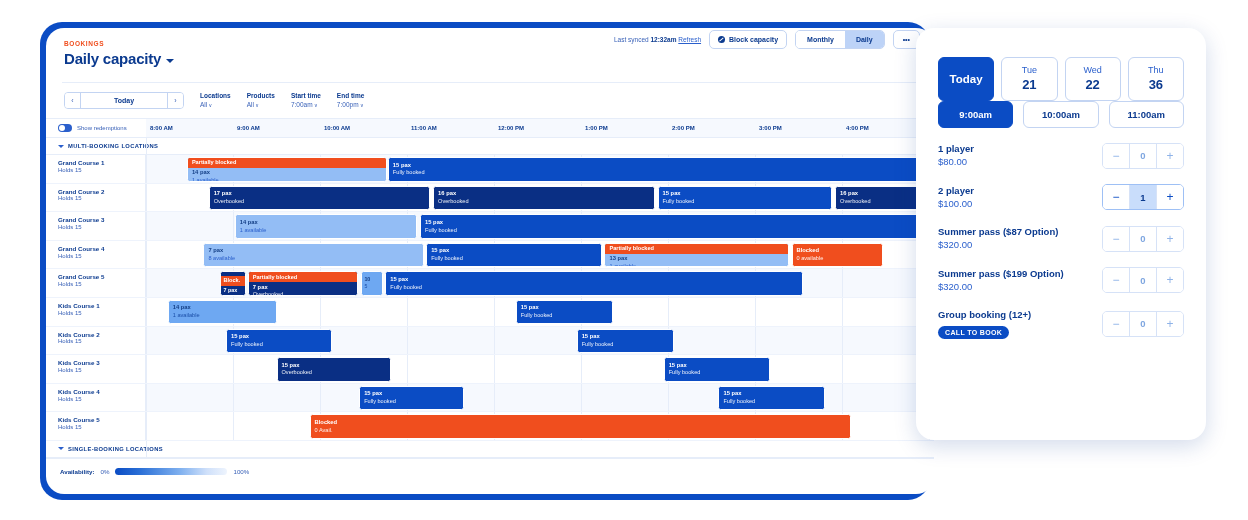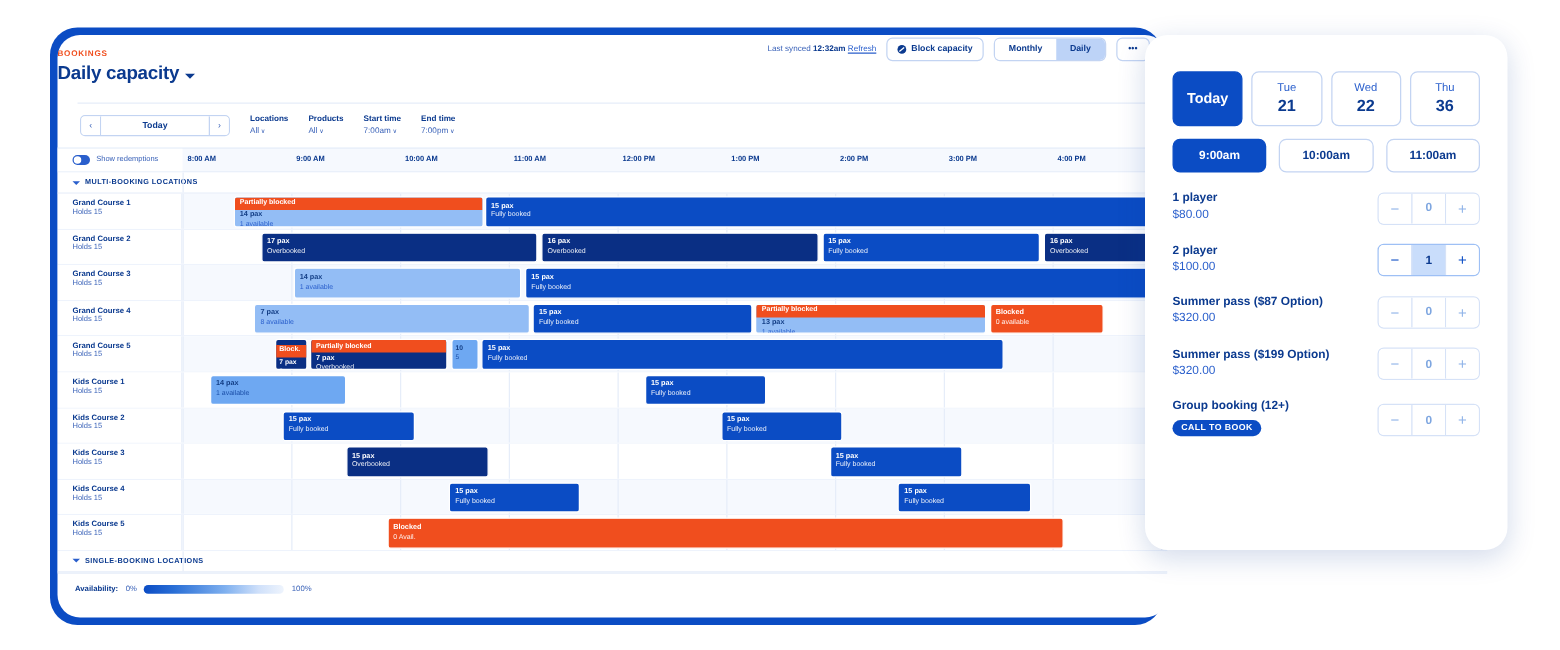"Daily capacity" .dash-head { padding: 12px 0 0 0 -> 12px 0 0 18px }
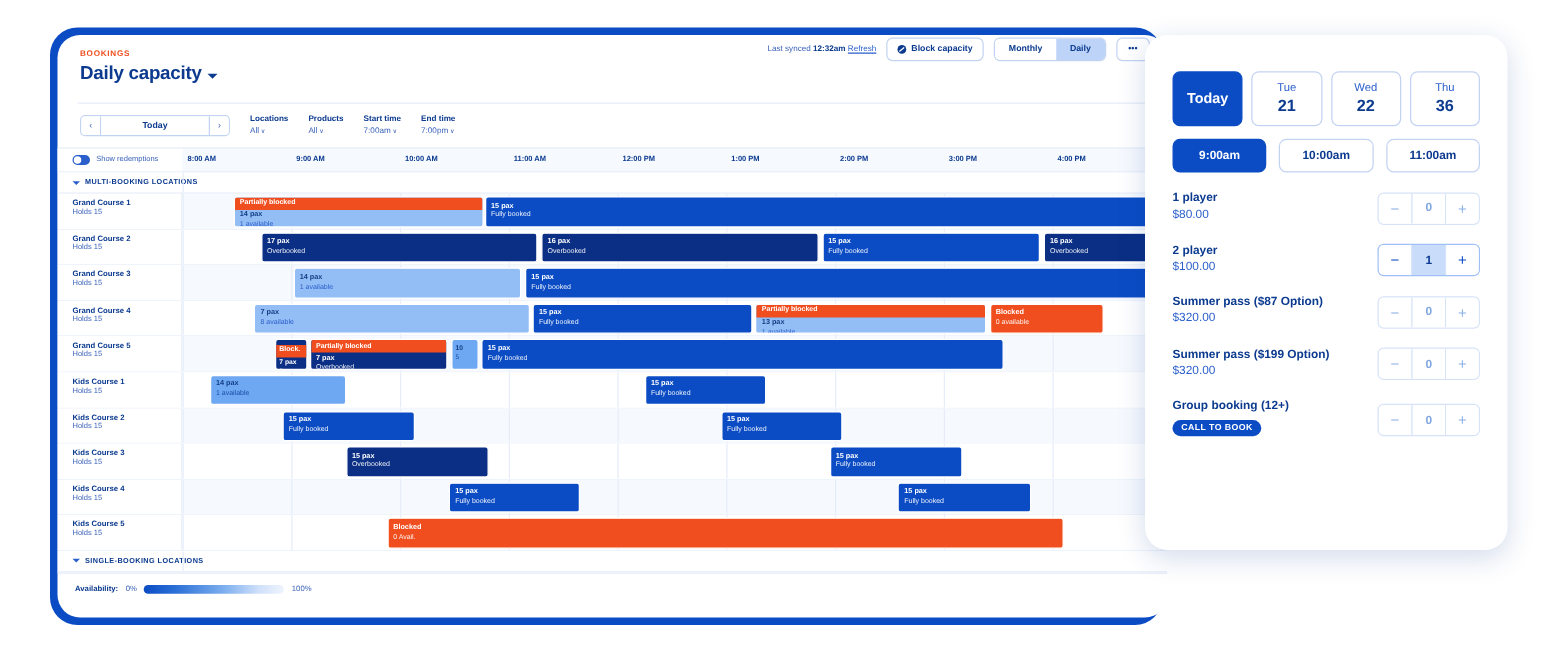"9:00am" .times { margin-top: 10px -> none }
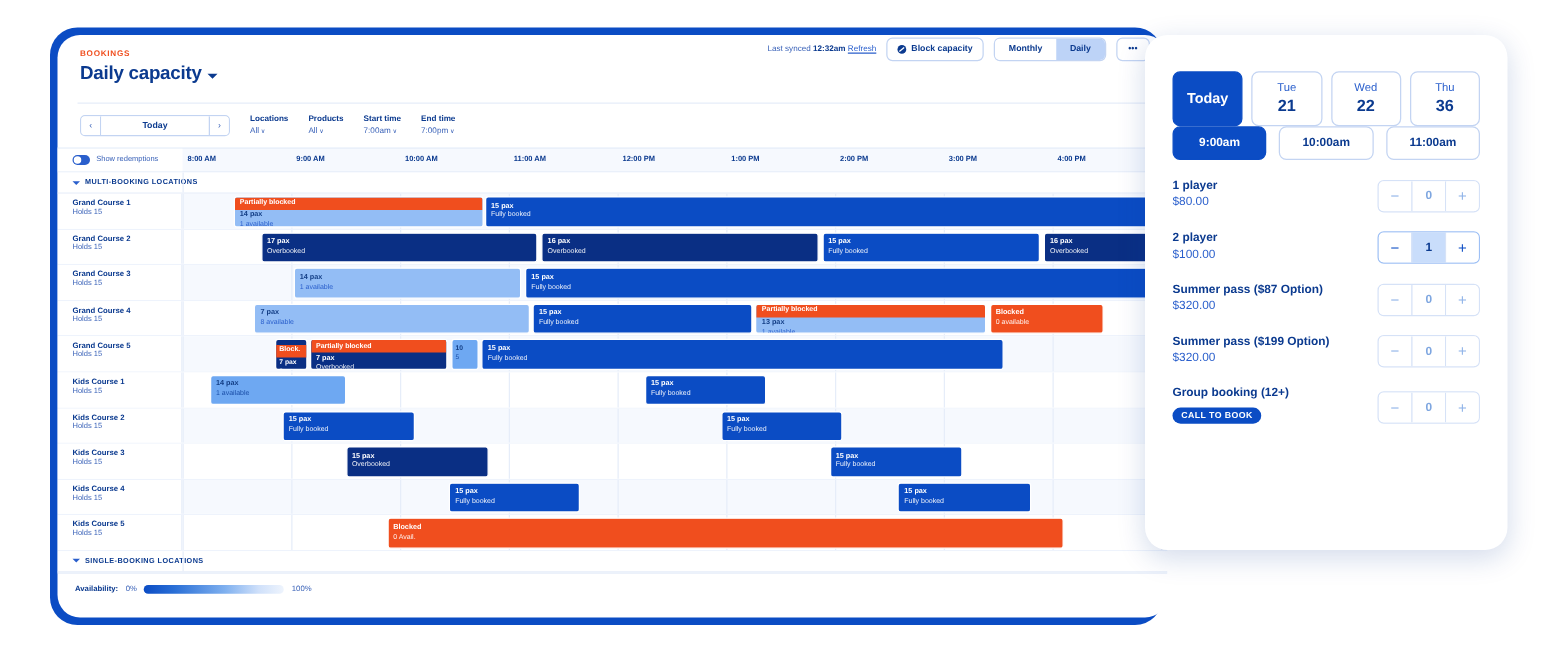"1 player" .prow { align-items: flex-end -> center }
